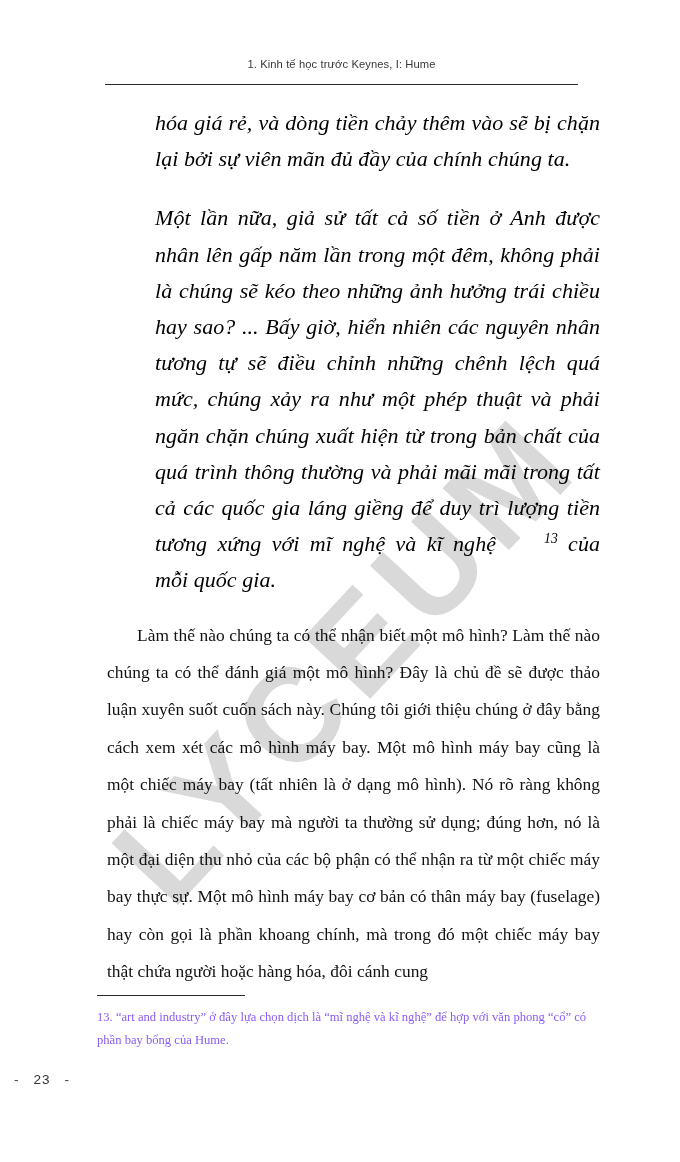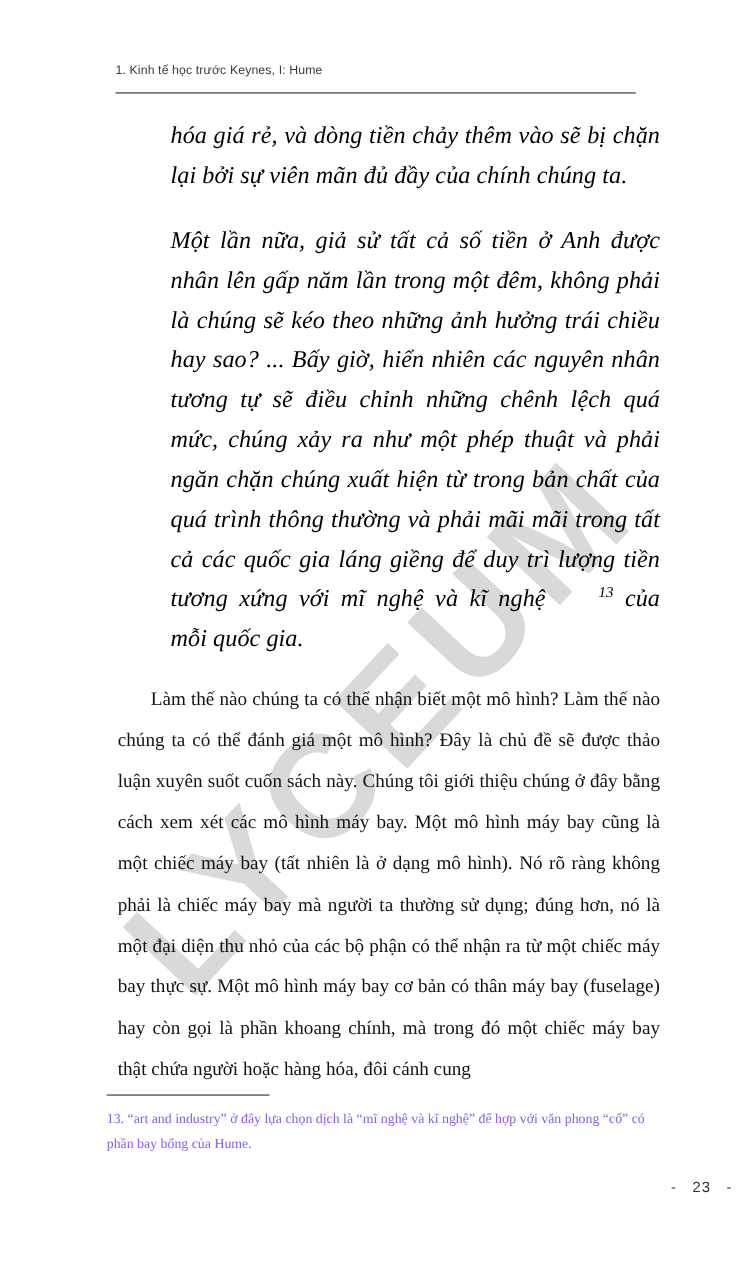"1. Kinh tế học trước" #running-head { text-align: left -> center }
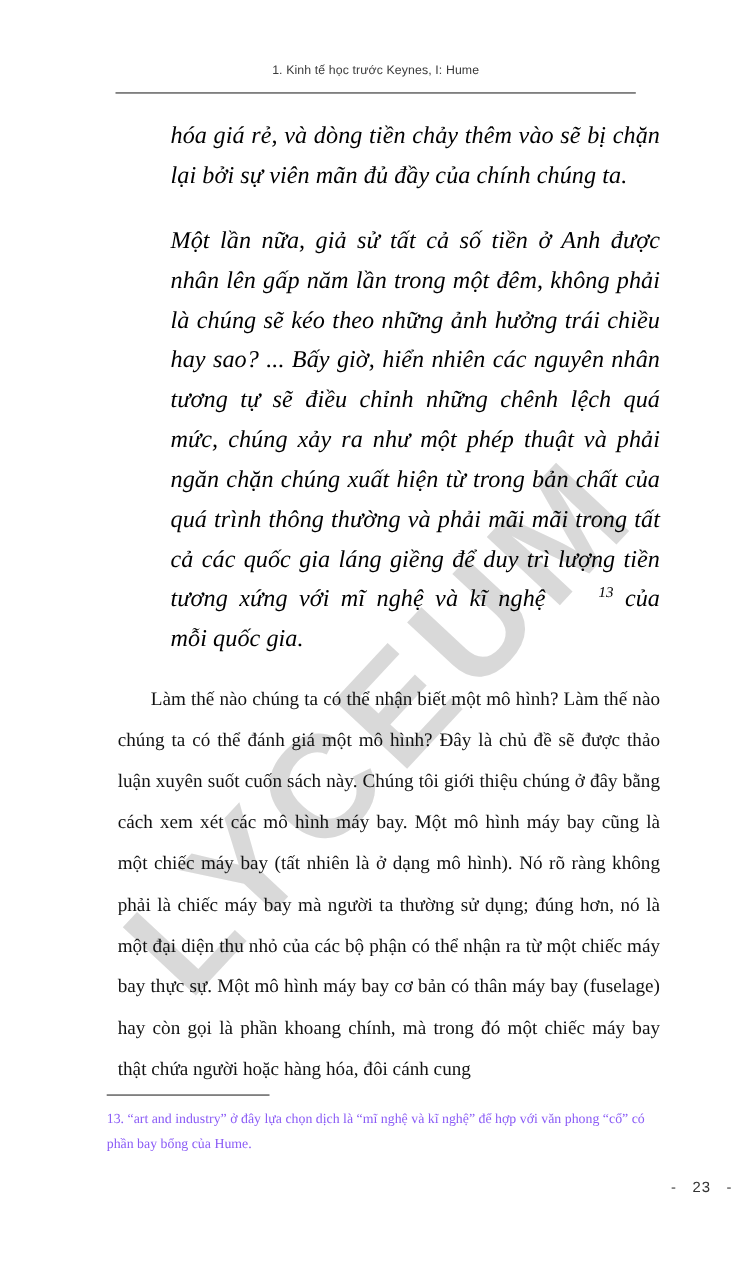"- 23 -" #folio { text-align: right -> left }
